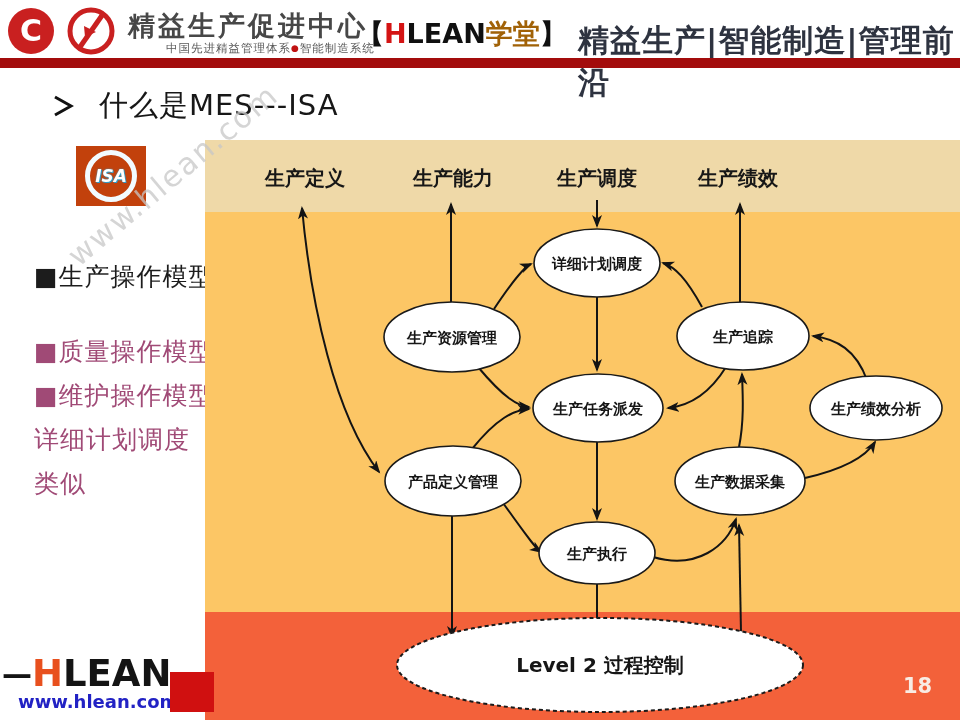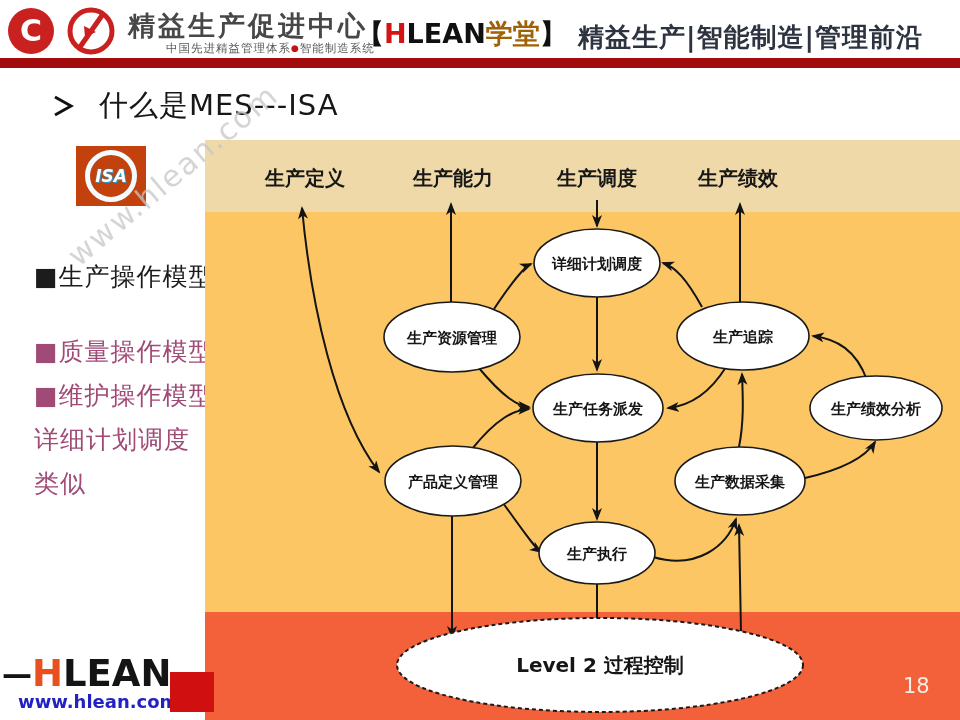"精益生产|智能制造|管理前沿" .hdr-tagline { font-size: 26px -> 31px }
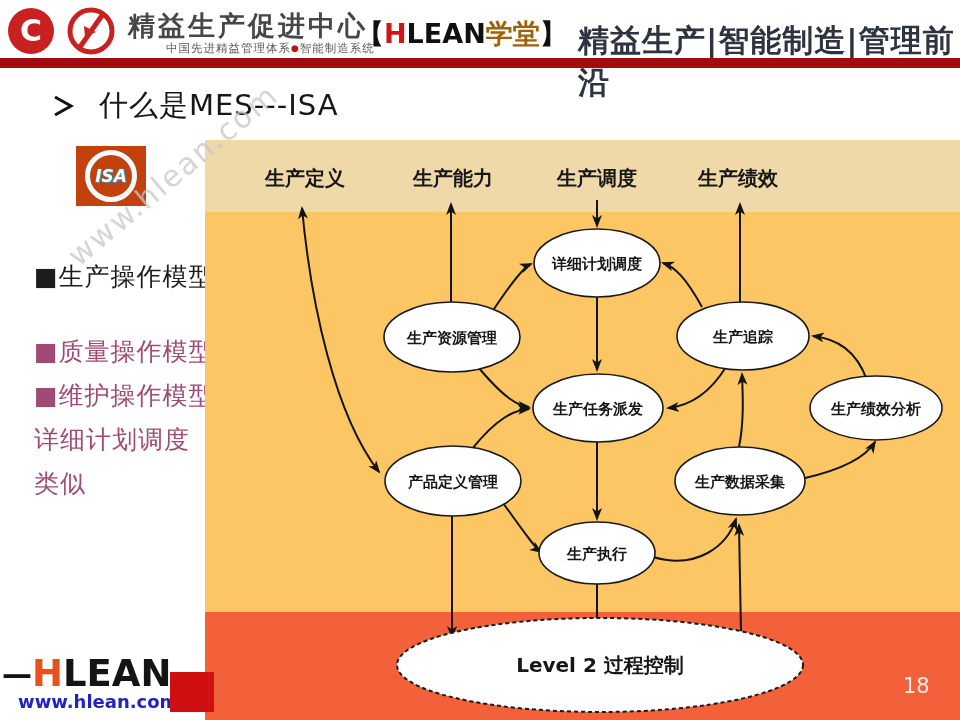"18" .f-page { font-weight: none -> bold }
